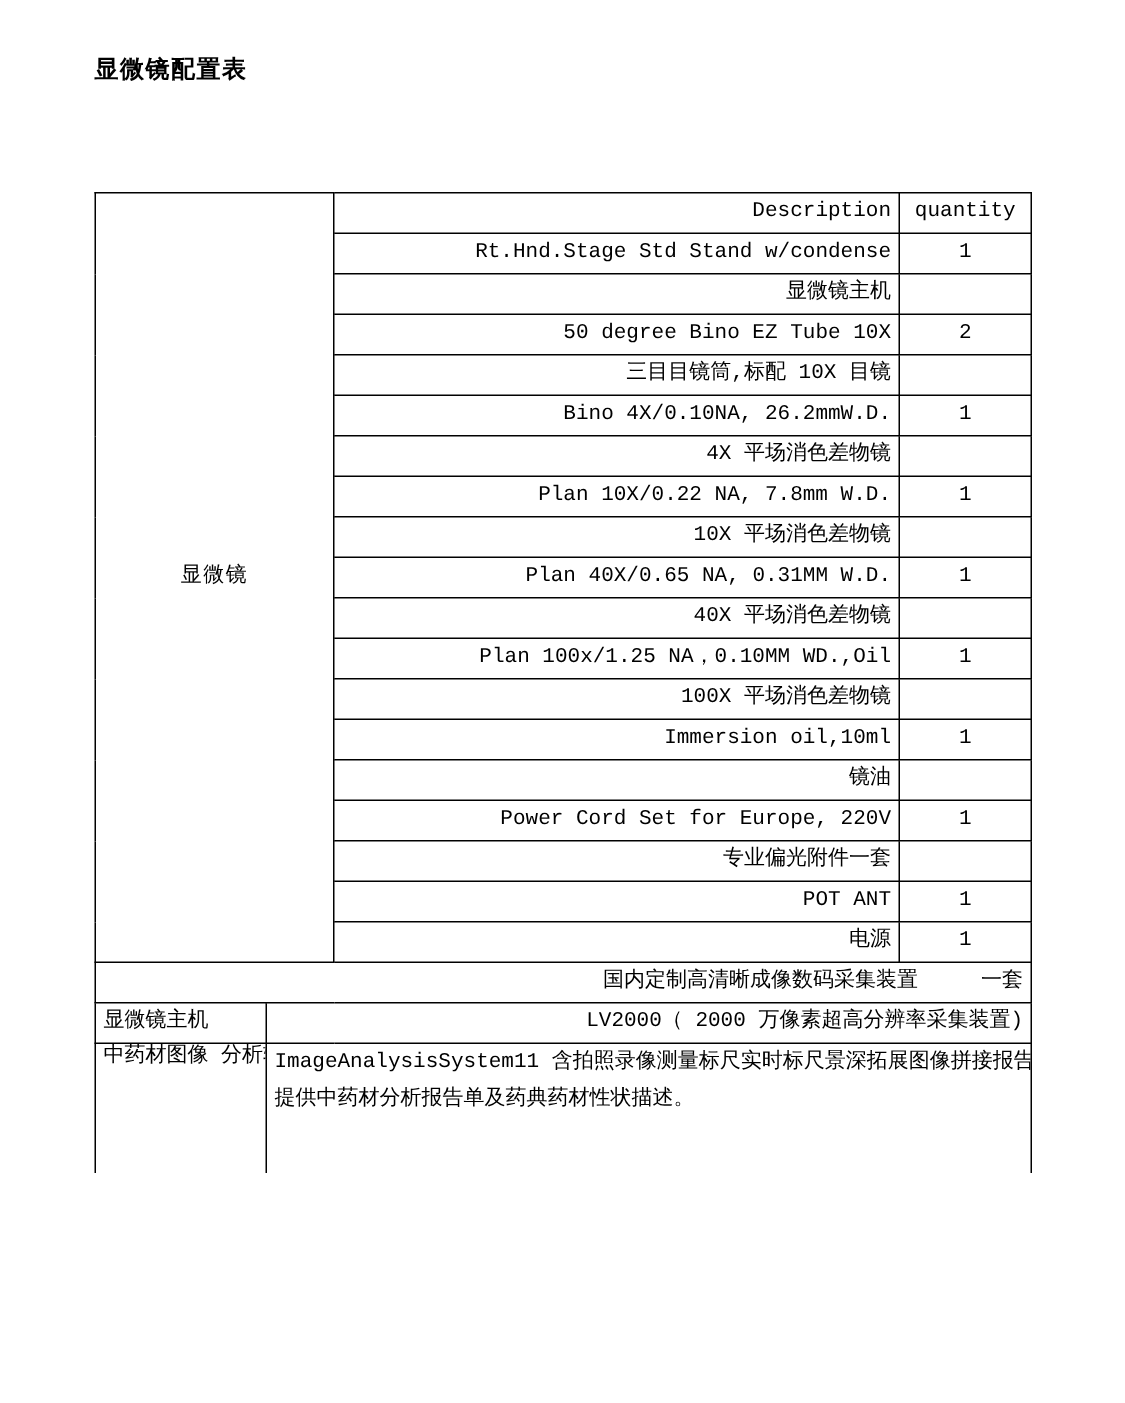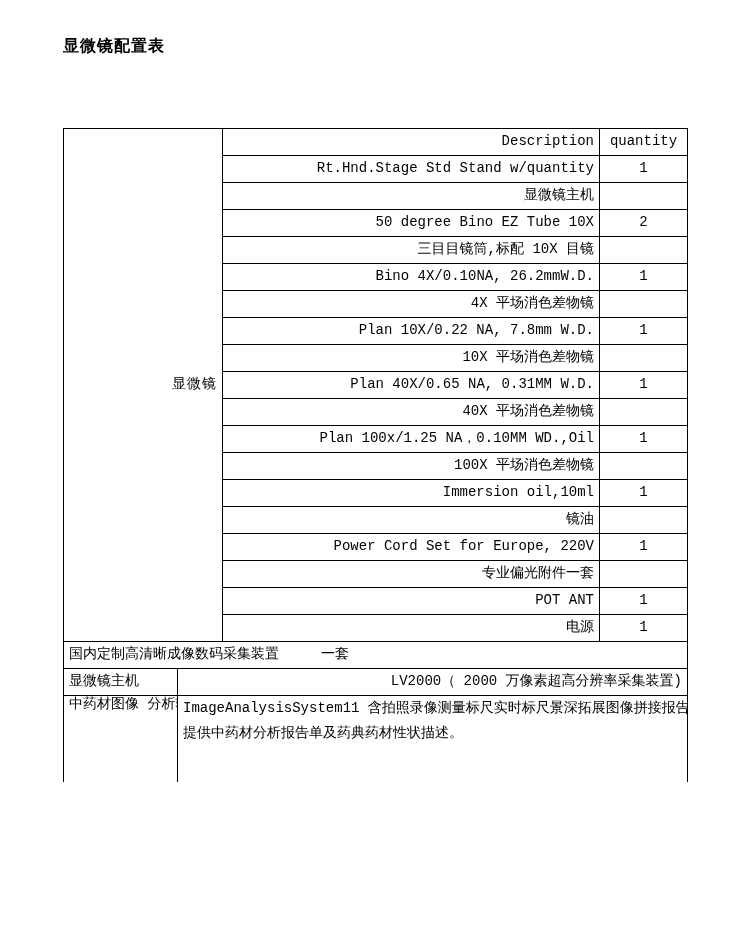"Rt.Hnd.Stage Std Stand w/quantity" td.desc { text: w/quantity -> w/condense }
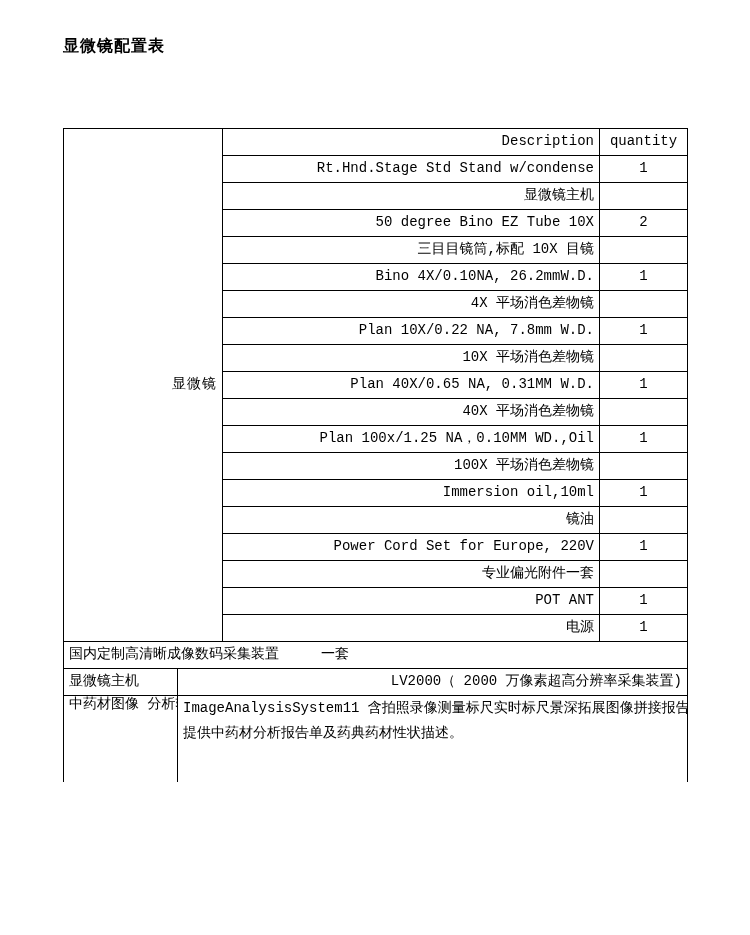"显微镜" td.group-label { text-align: right -> center }
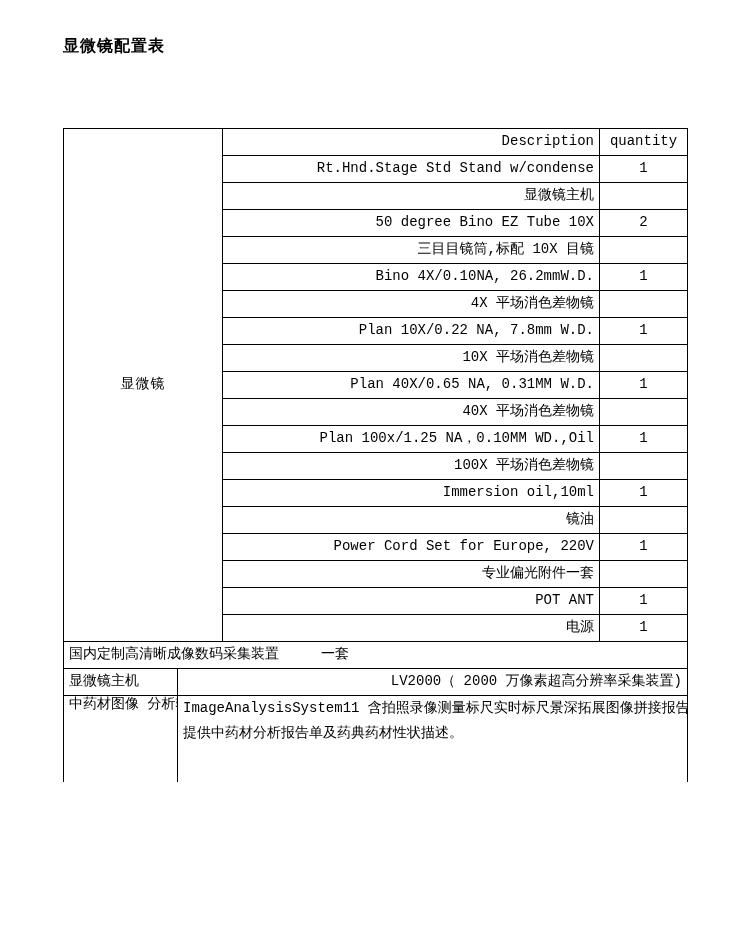"国内定制高清晰成像数码采集装置 一套" td.fullw { text-align: left -> right }
